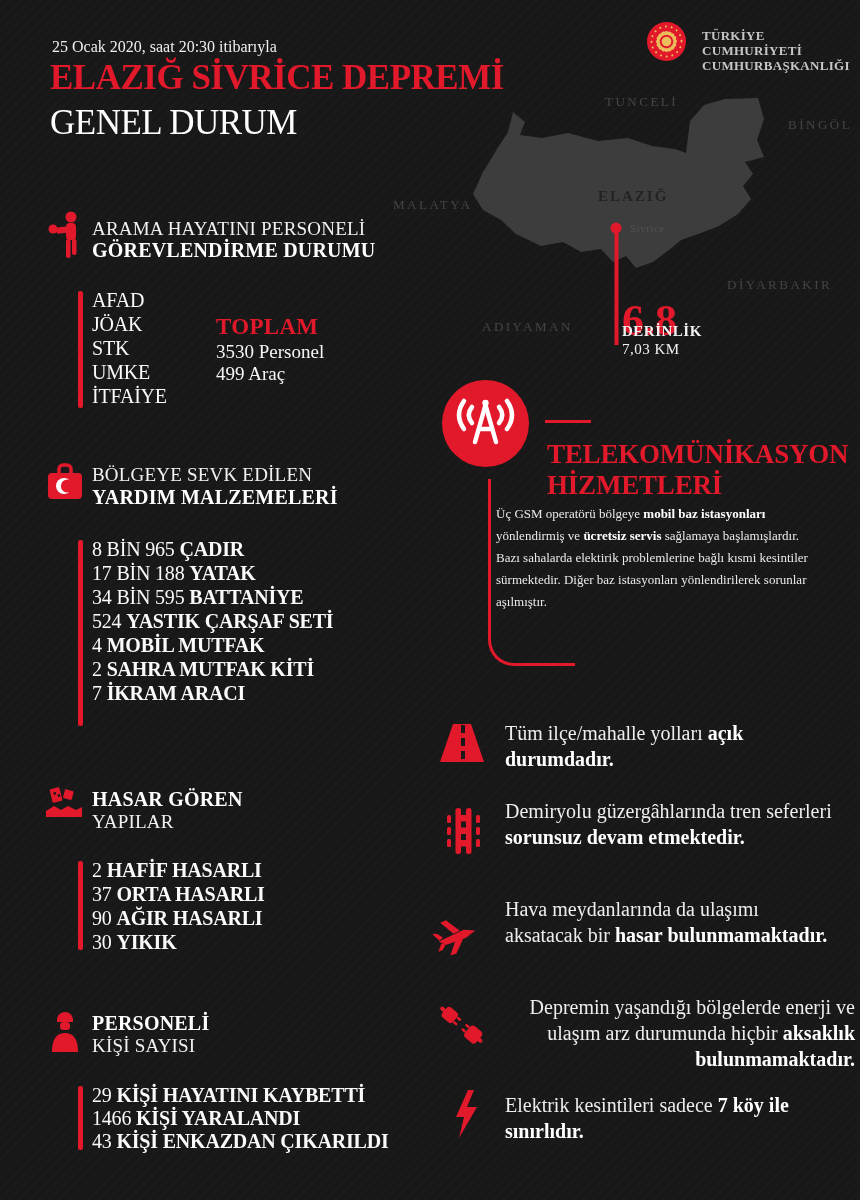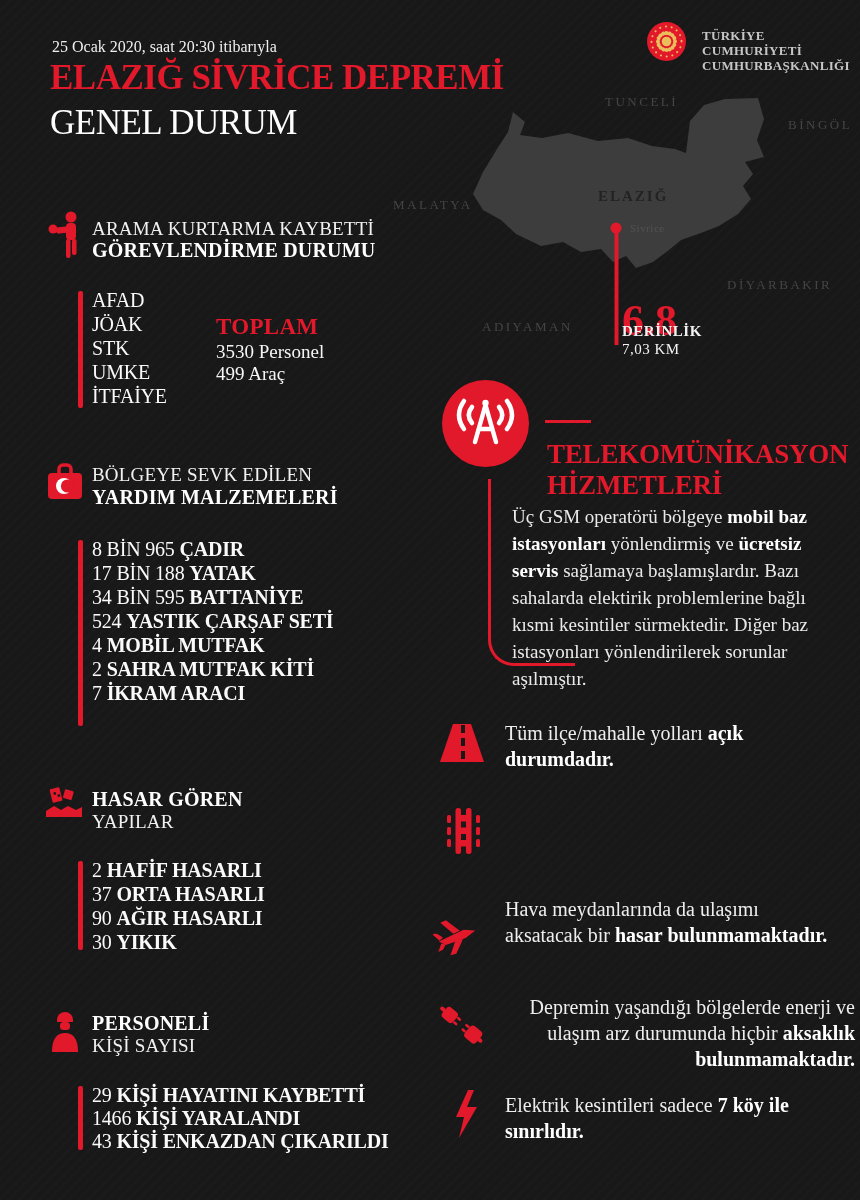"ARAMA KURTARMA KAYBETTİ" div.abs { text: KURTARMA KAYBETTİ -> HAYATINI PERSONELİ }
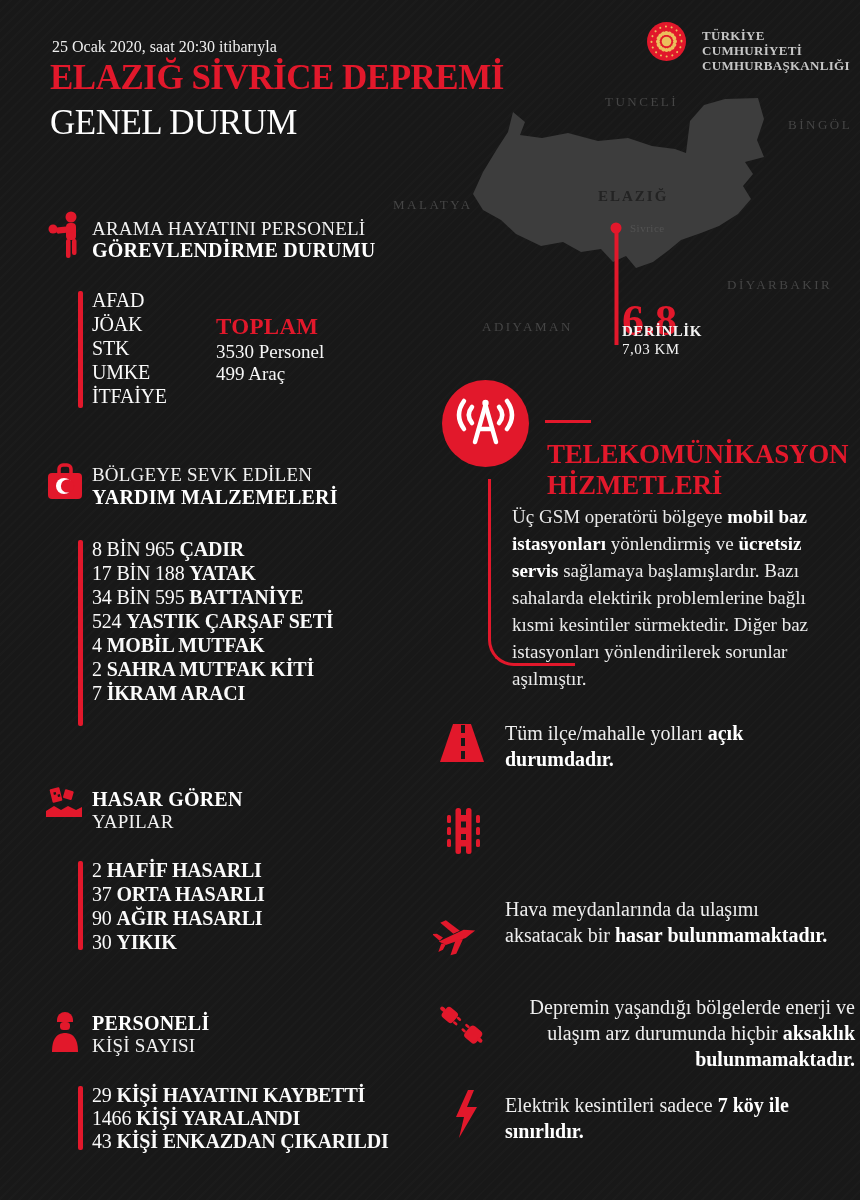"Üç GSM operatörü bölgeye mobil" .tele-para { font-size: 19px -> 13px; left: 512px -> 496px; line-height: 27px -> 22px }
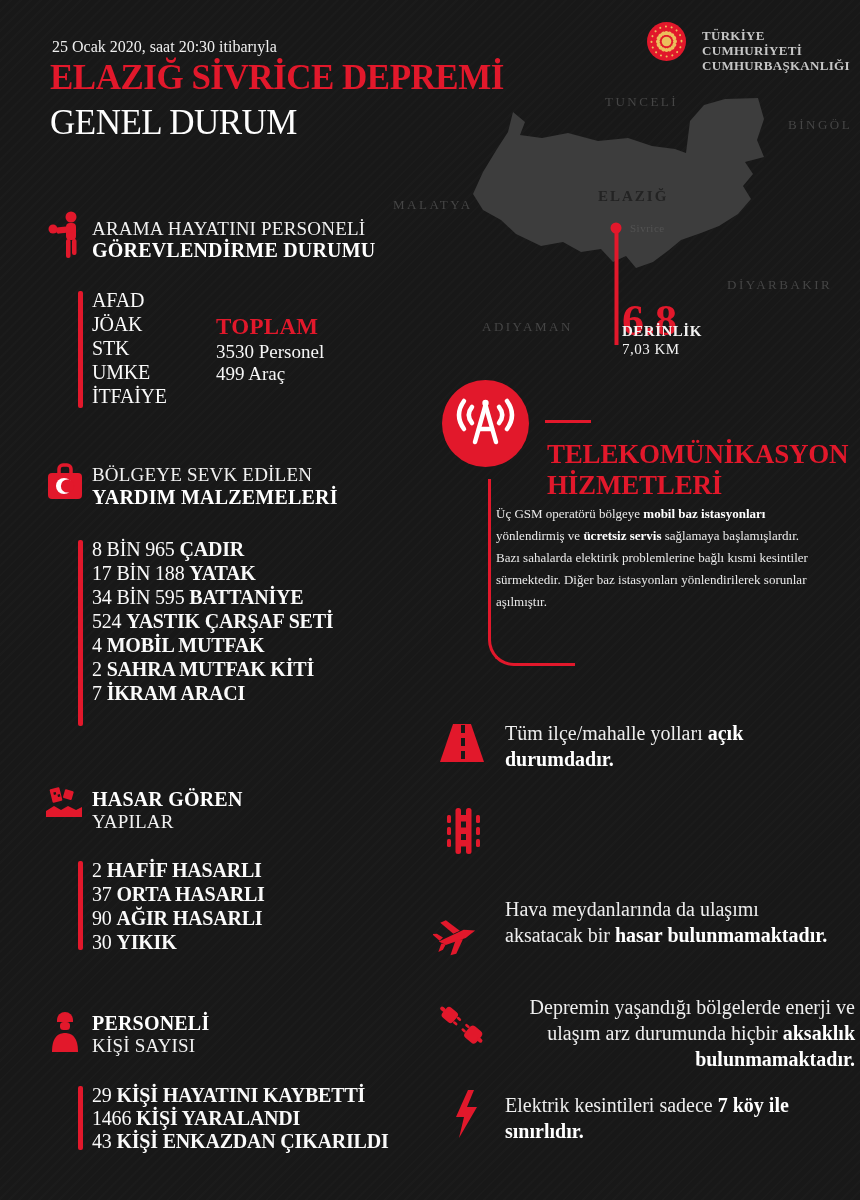"Demiryolu güzergâhlarında tren seferleri" div.st-text { html: none -> <div><span>Demiryolu güzergâhlarında tren seferleri </span><span>sorunsuz devam etmektedir.</span></div> }
